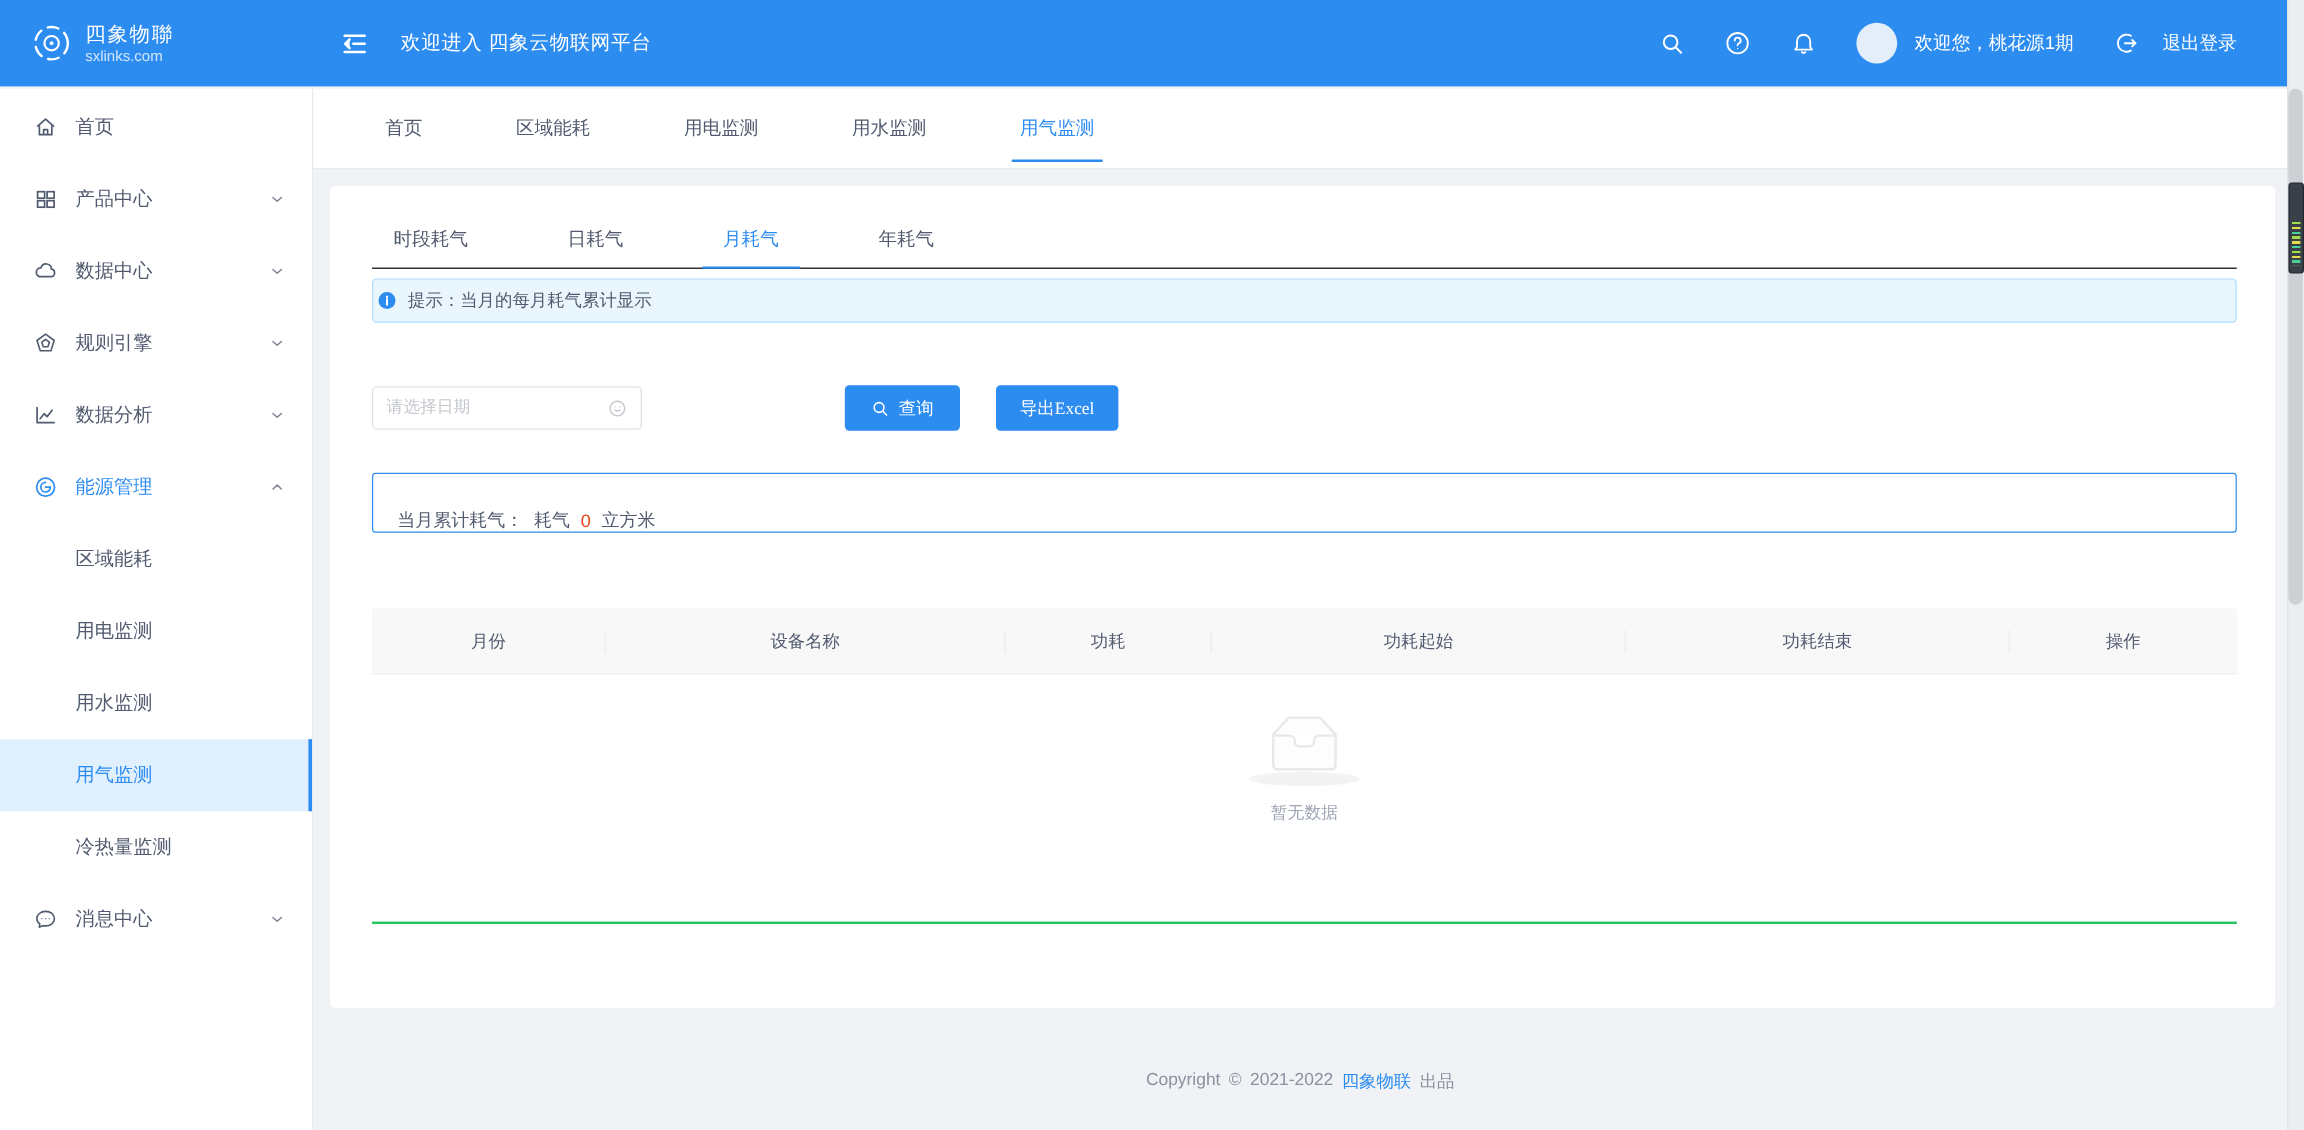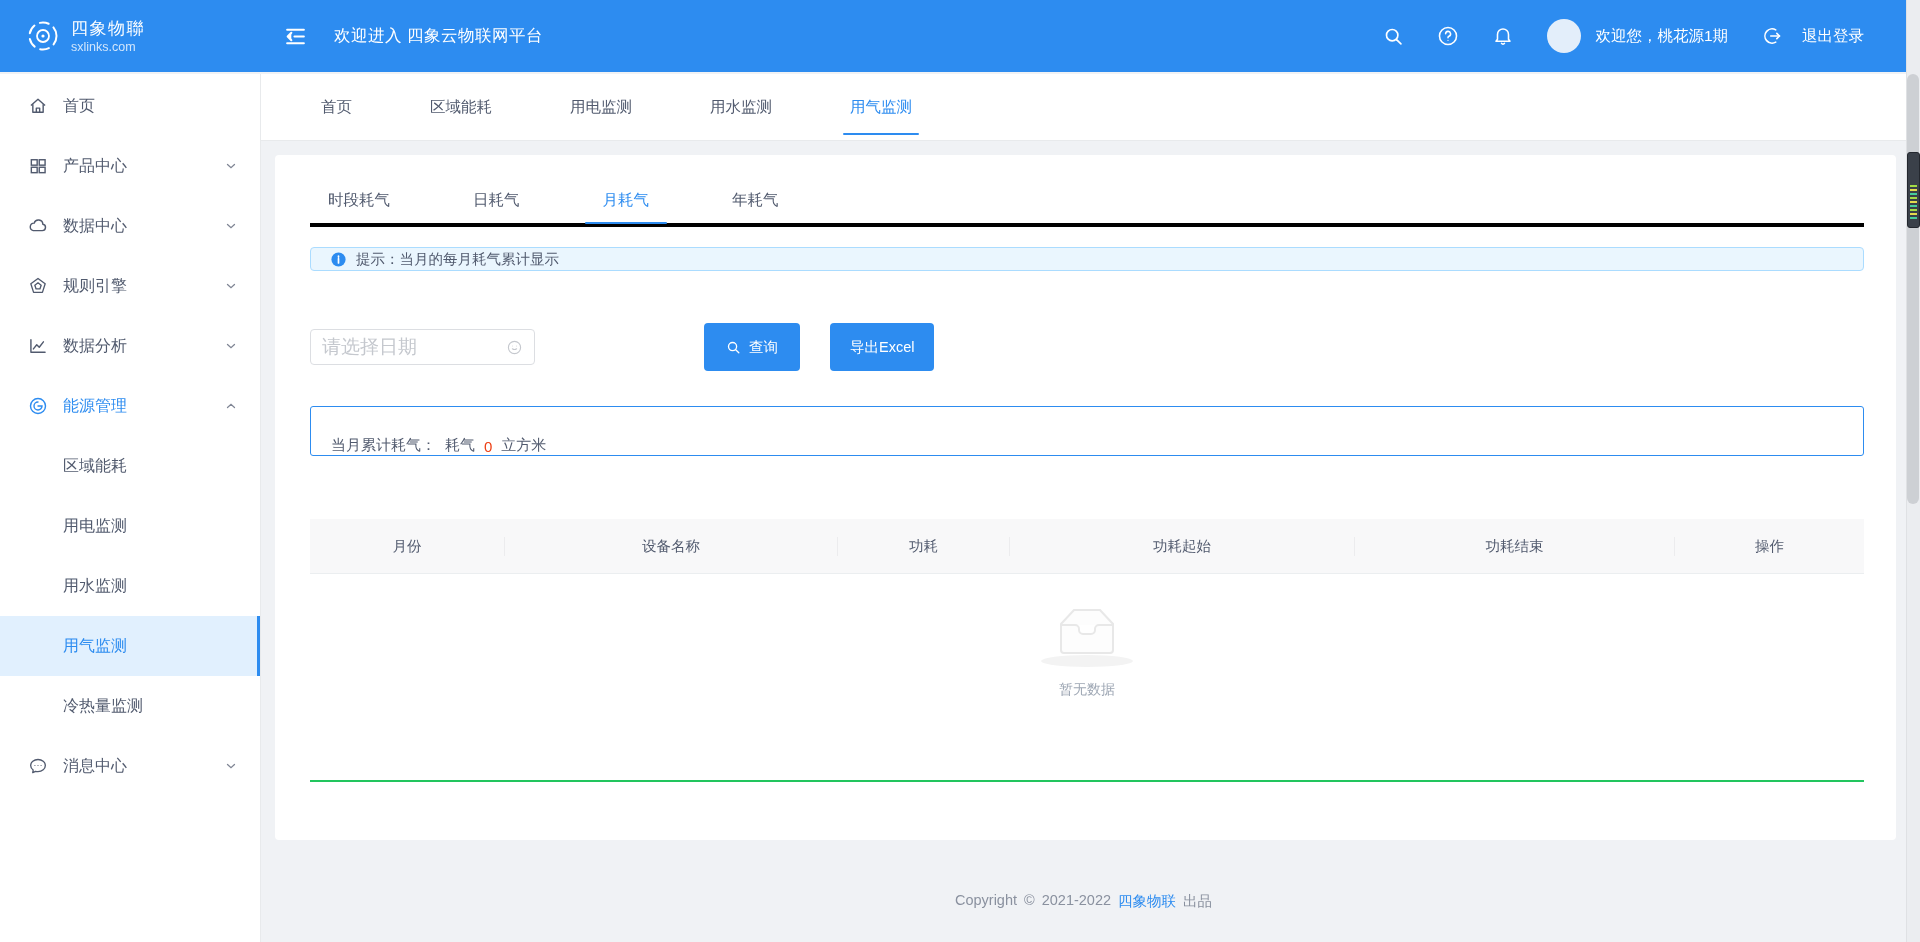"时段耗气" .tabs { border-bottom: 4px solid #000000 -> 1px solid #000000 }
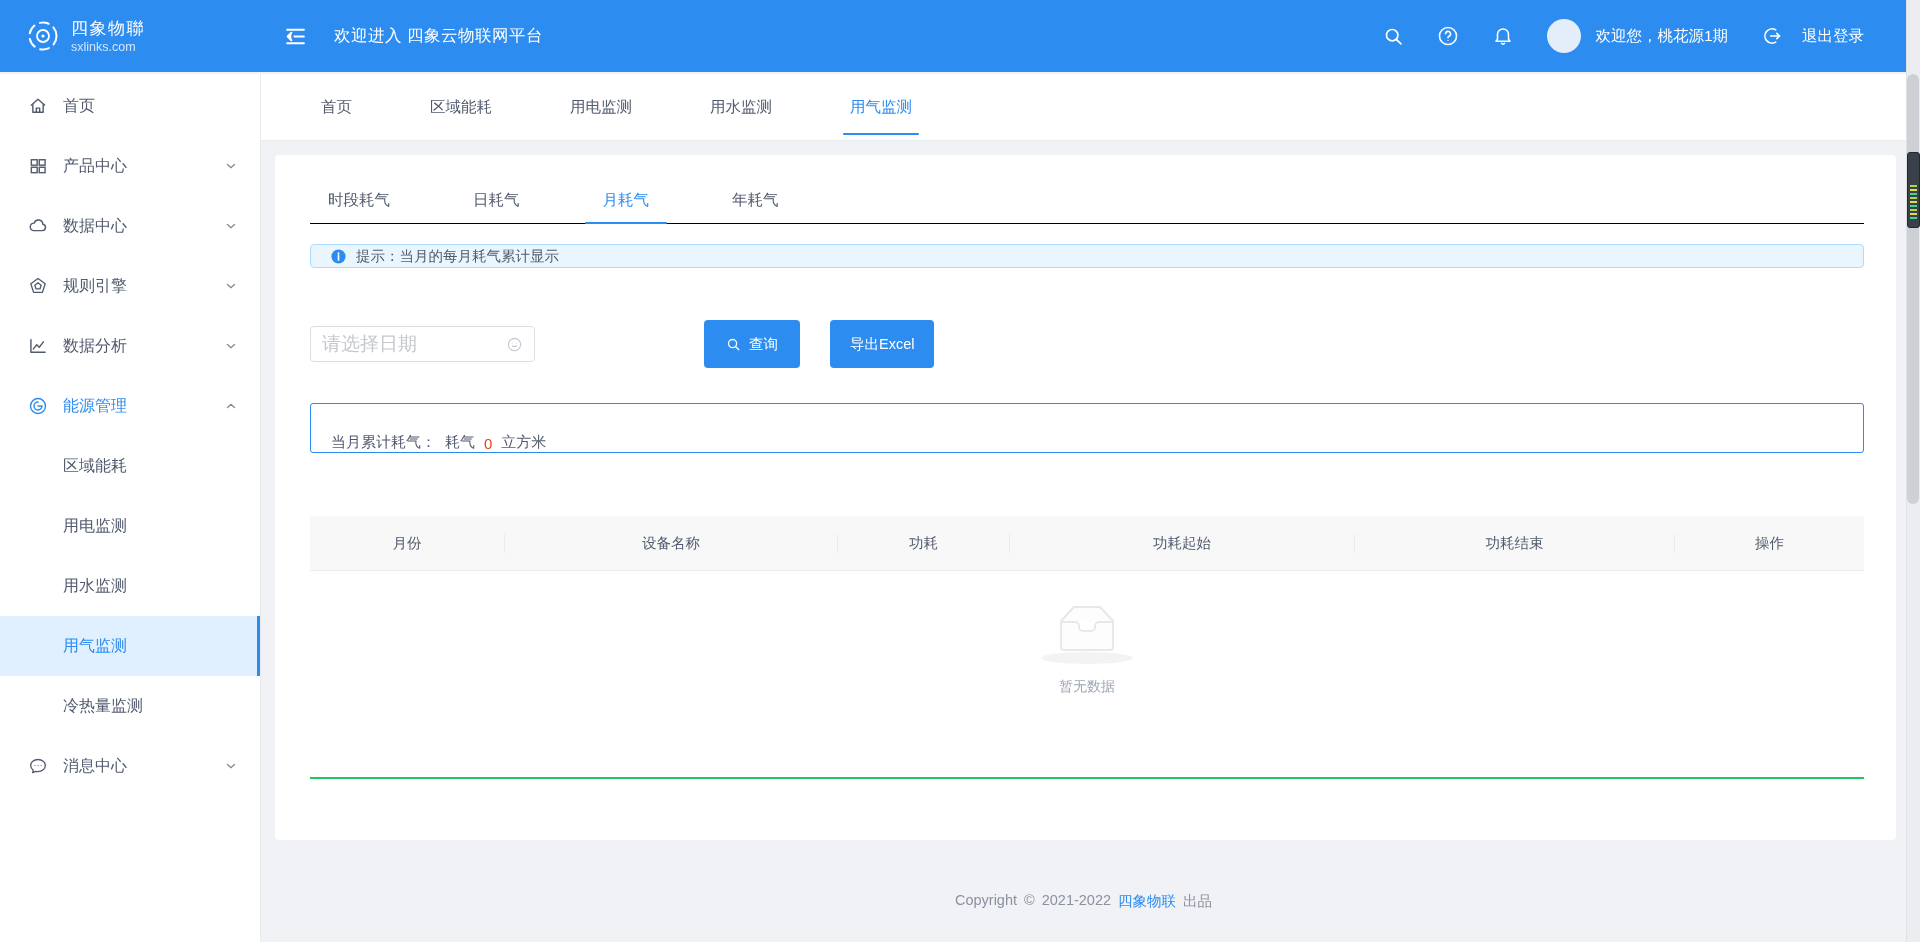"提示：当月的每月耗气累计显示" .alert { height: 24px -> 37px; margin-top: 20px -> 8px; padding: 0 19px -> 0 3px }
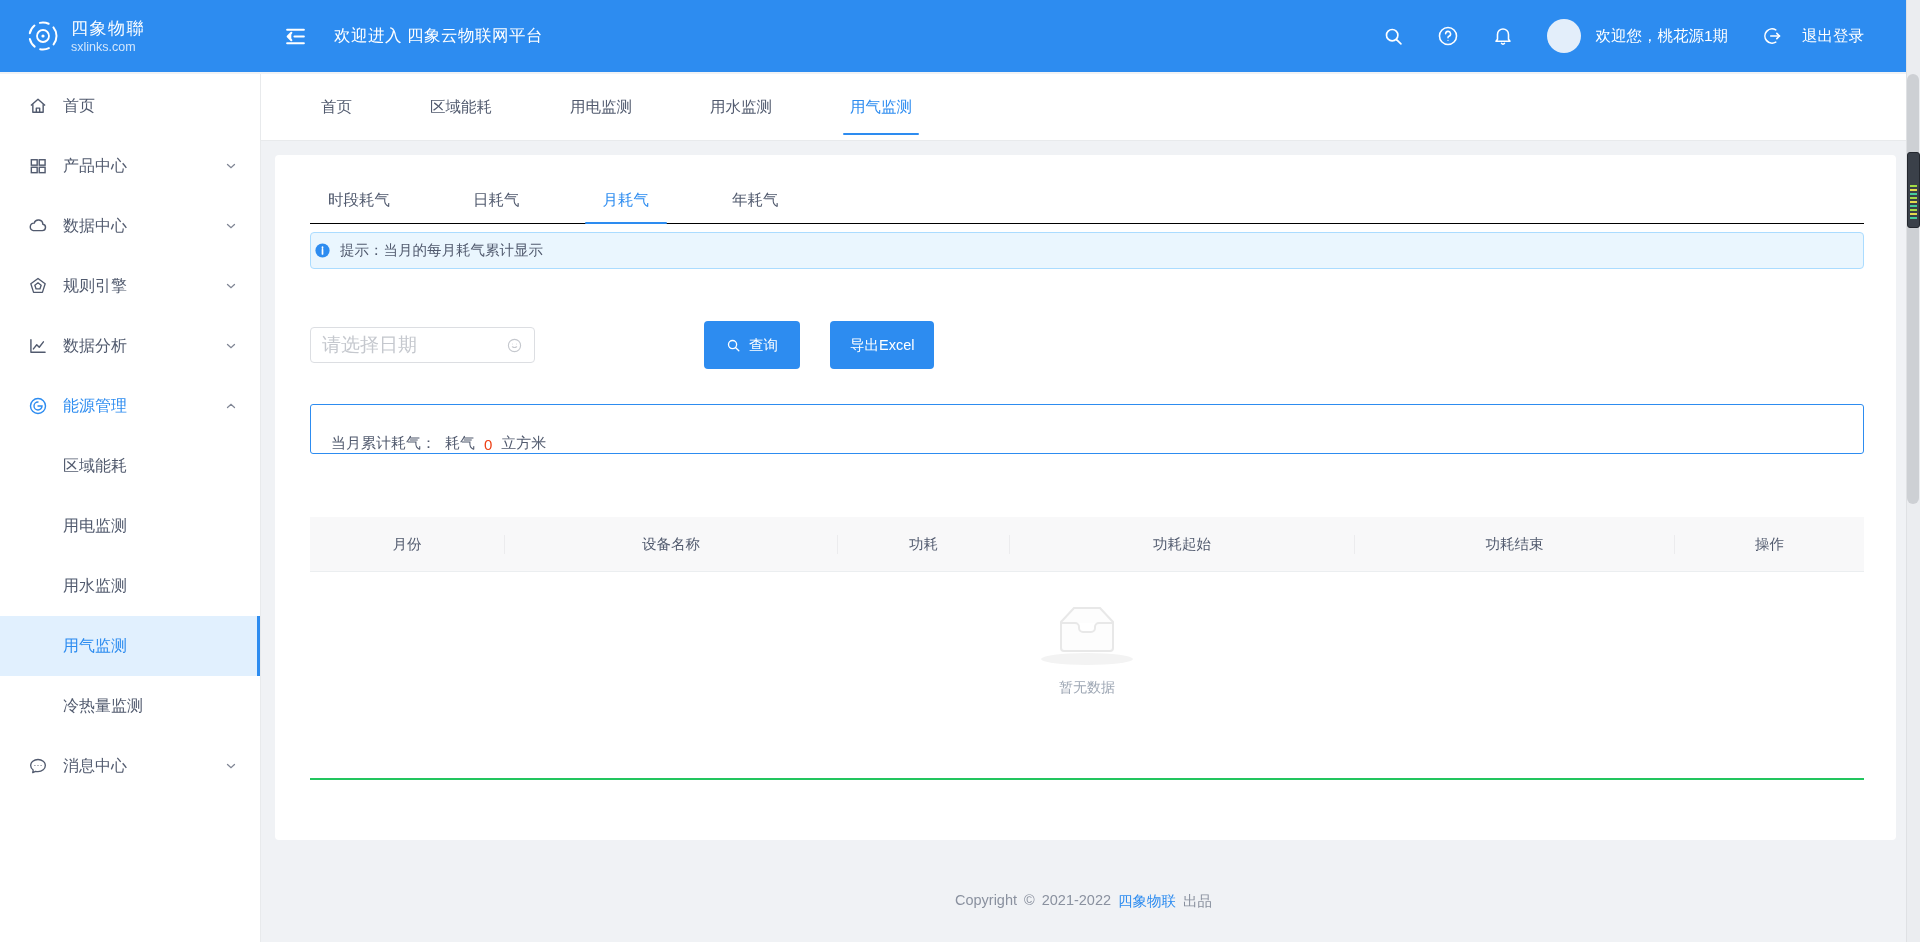"请选择日期" .date-input input { font-family: Liberation Sans, sans-serif -> Liberation Mono, monospace; font-size: 19px -> 14px }
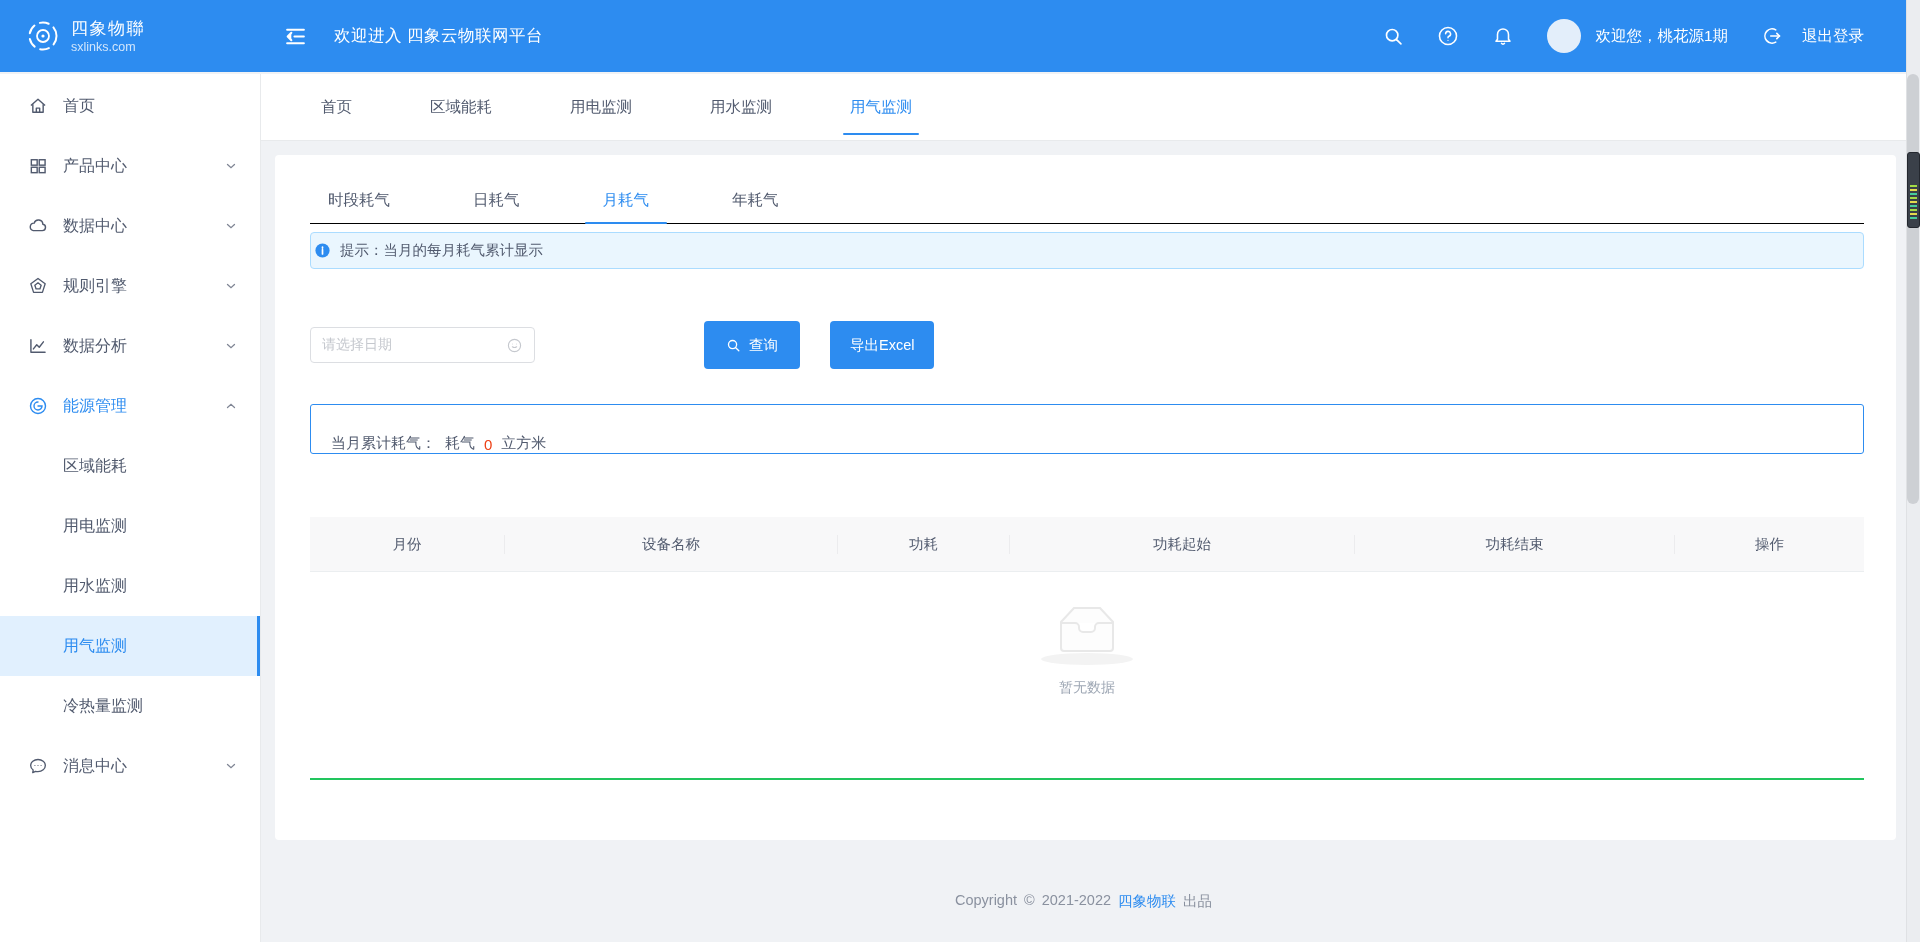"查询" .btn { font-family: Liberation Sans, sans-serif -> Liberation Serif, serif; height: 48px -> 38px }
